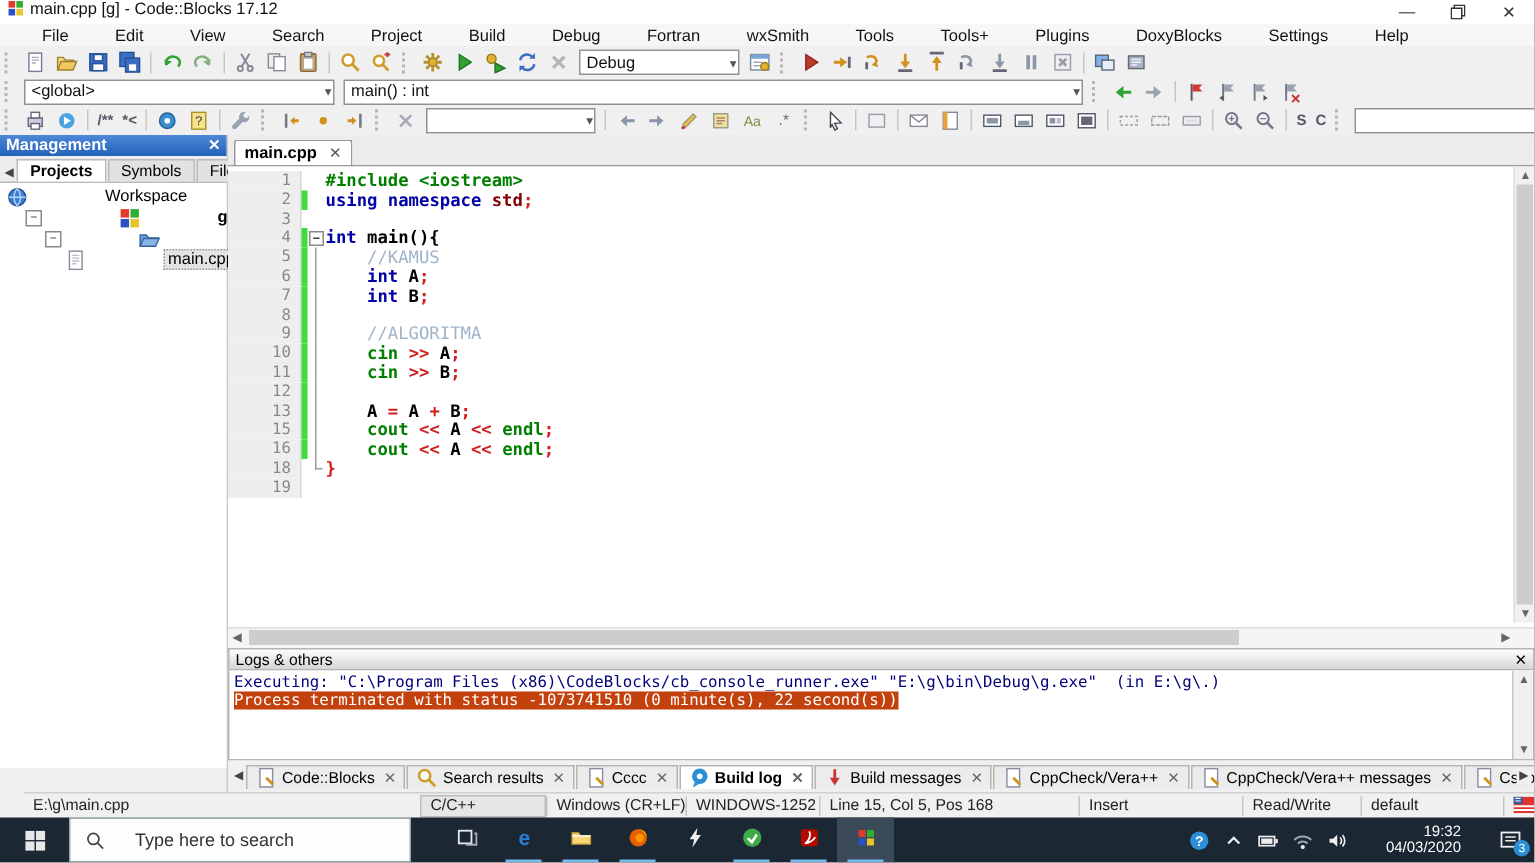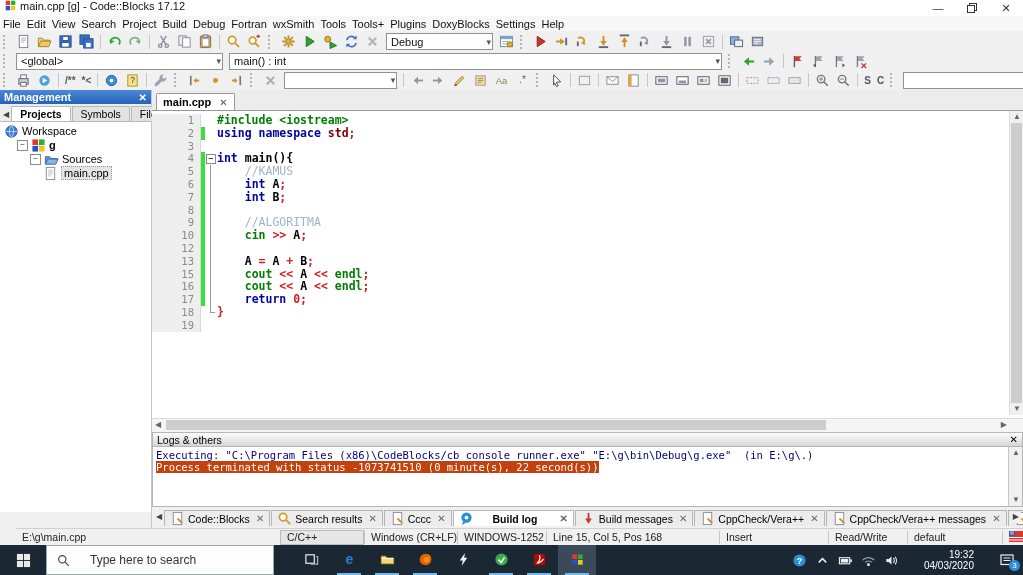"File" .menu-item { margin-left: none -> 25px }
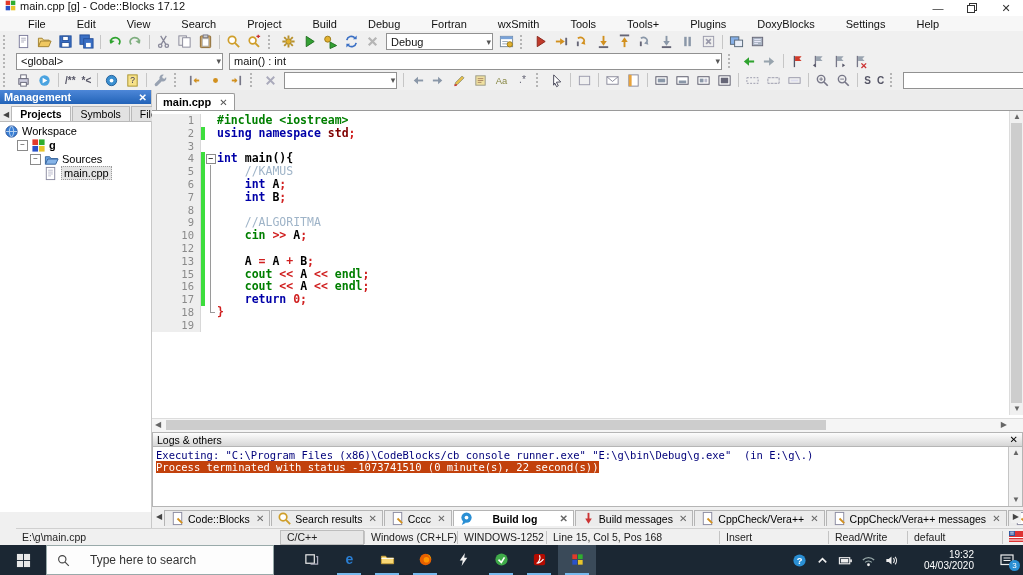"Workspace" .trow-item { gap: none -> 48px }
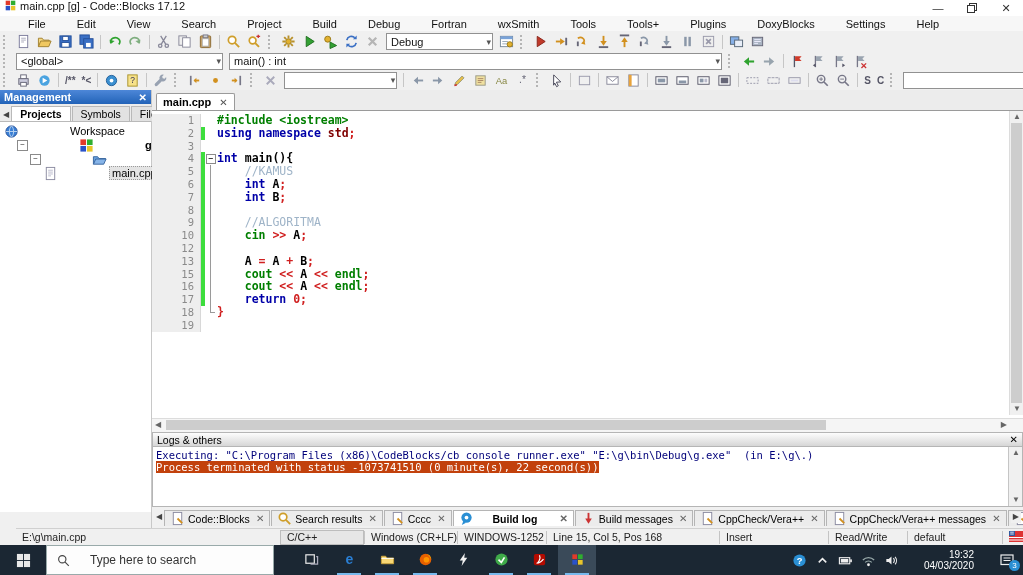"11" div.eline { html: none -> <div> <span>11</span> <span></span> <span></span> <span><span> </span><span>cin</span><span> </span><span>&gt;&gt;</span><span> B</span><span>;</span></span> </div> }
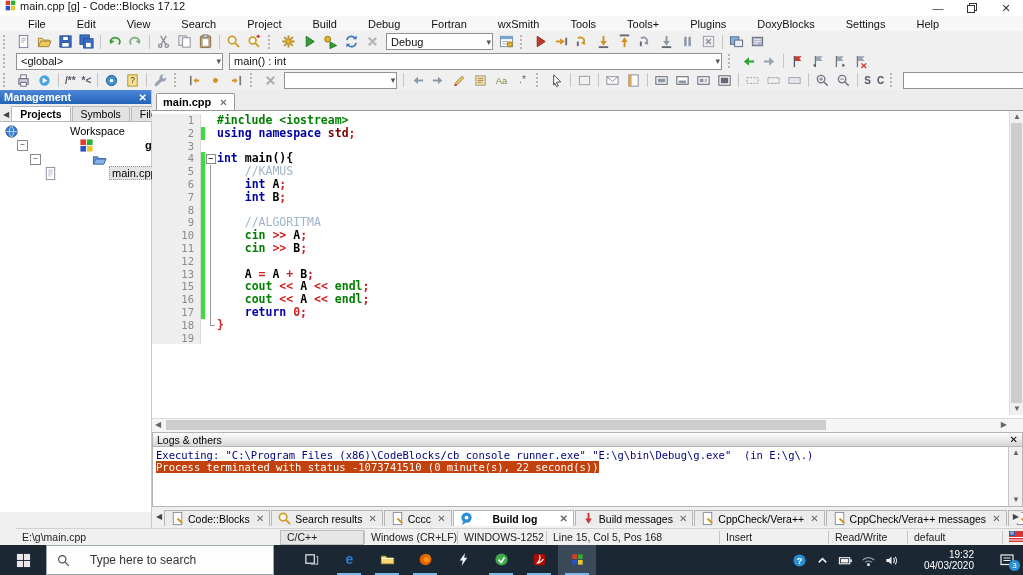"17" div.eline { html: <div> <span>17</span> <span></span> <span></span> <span><span> </span><span>return</span><span> </span><span>0;</span></span> </div> -> none }
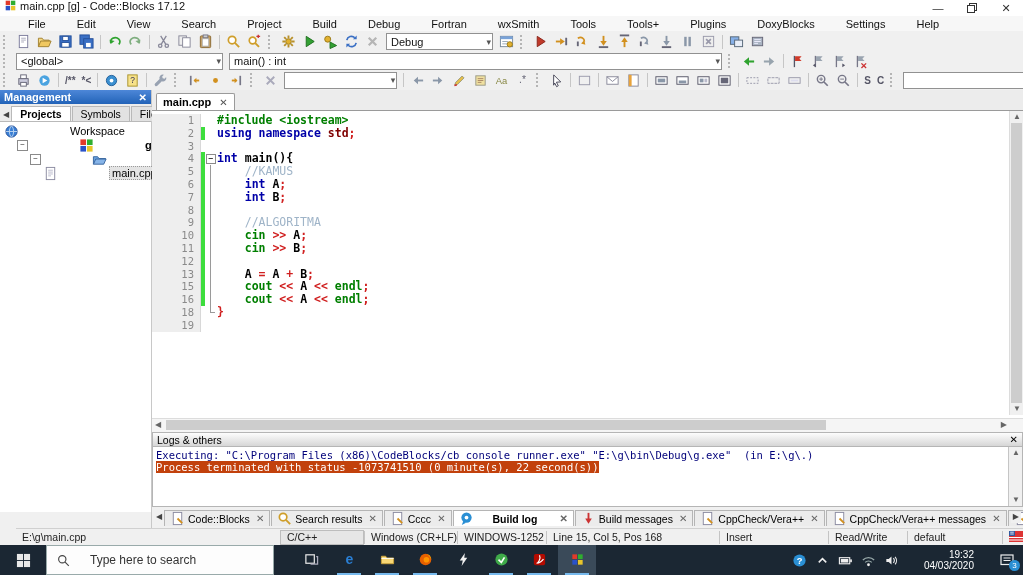"Build log" .ltab.active { gap: 16px -> none }
